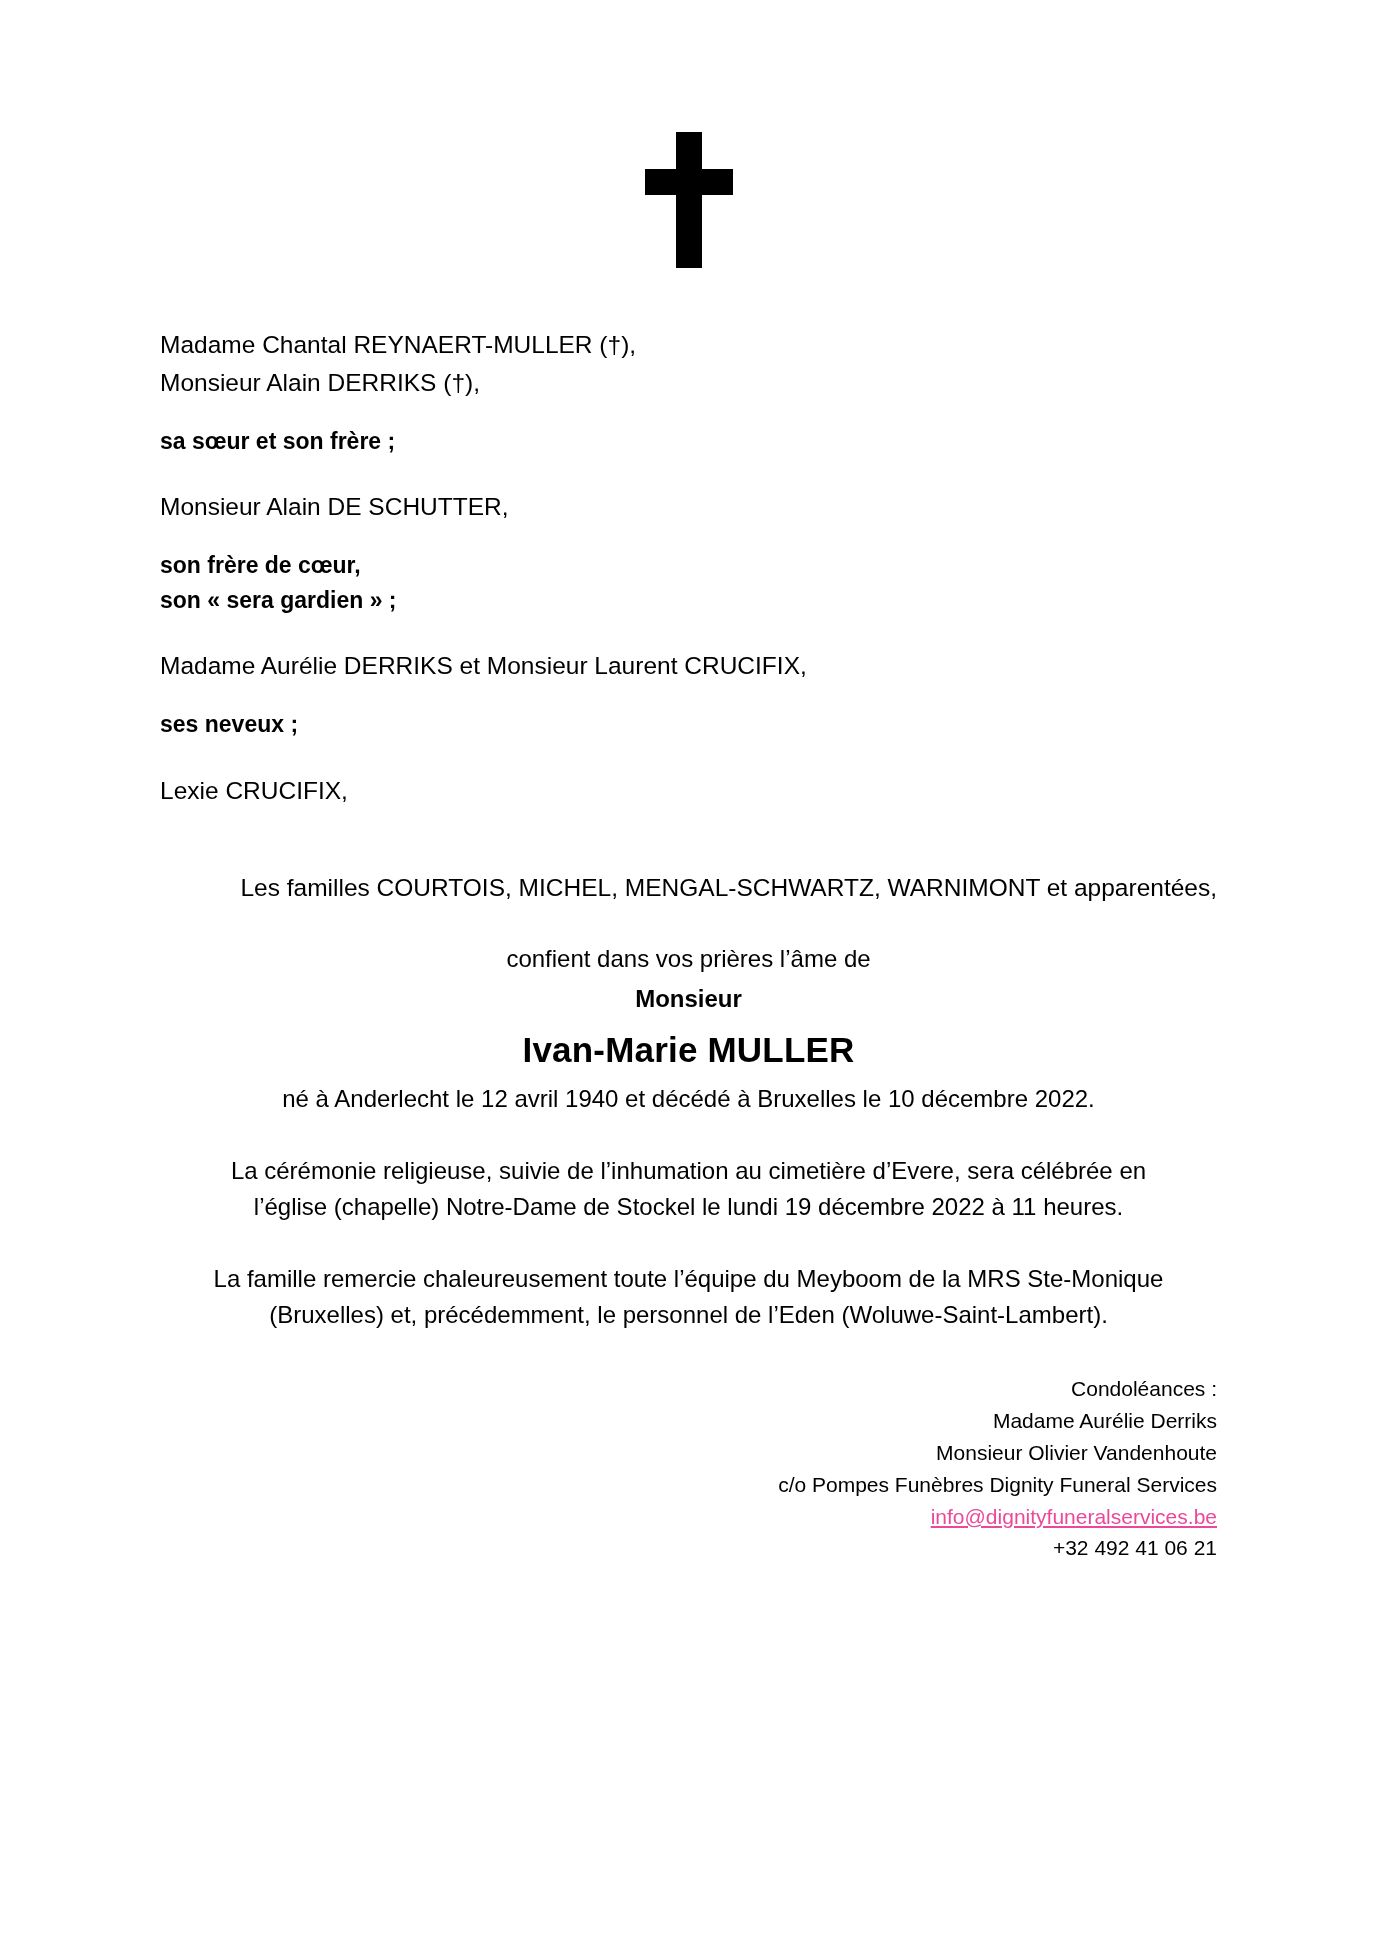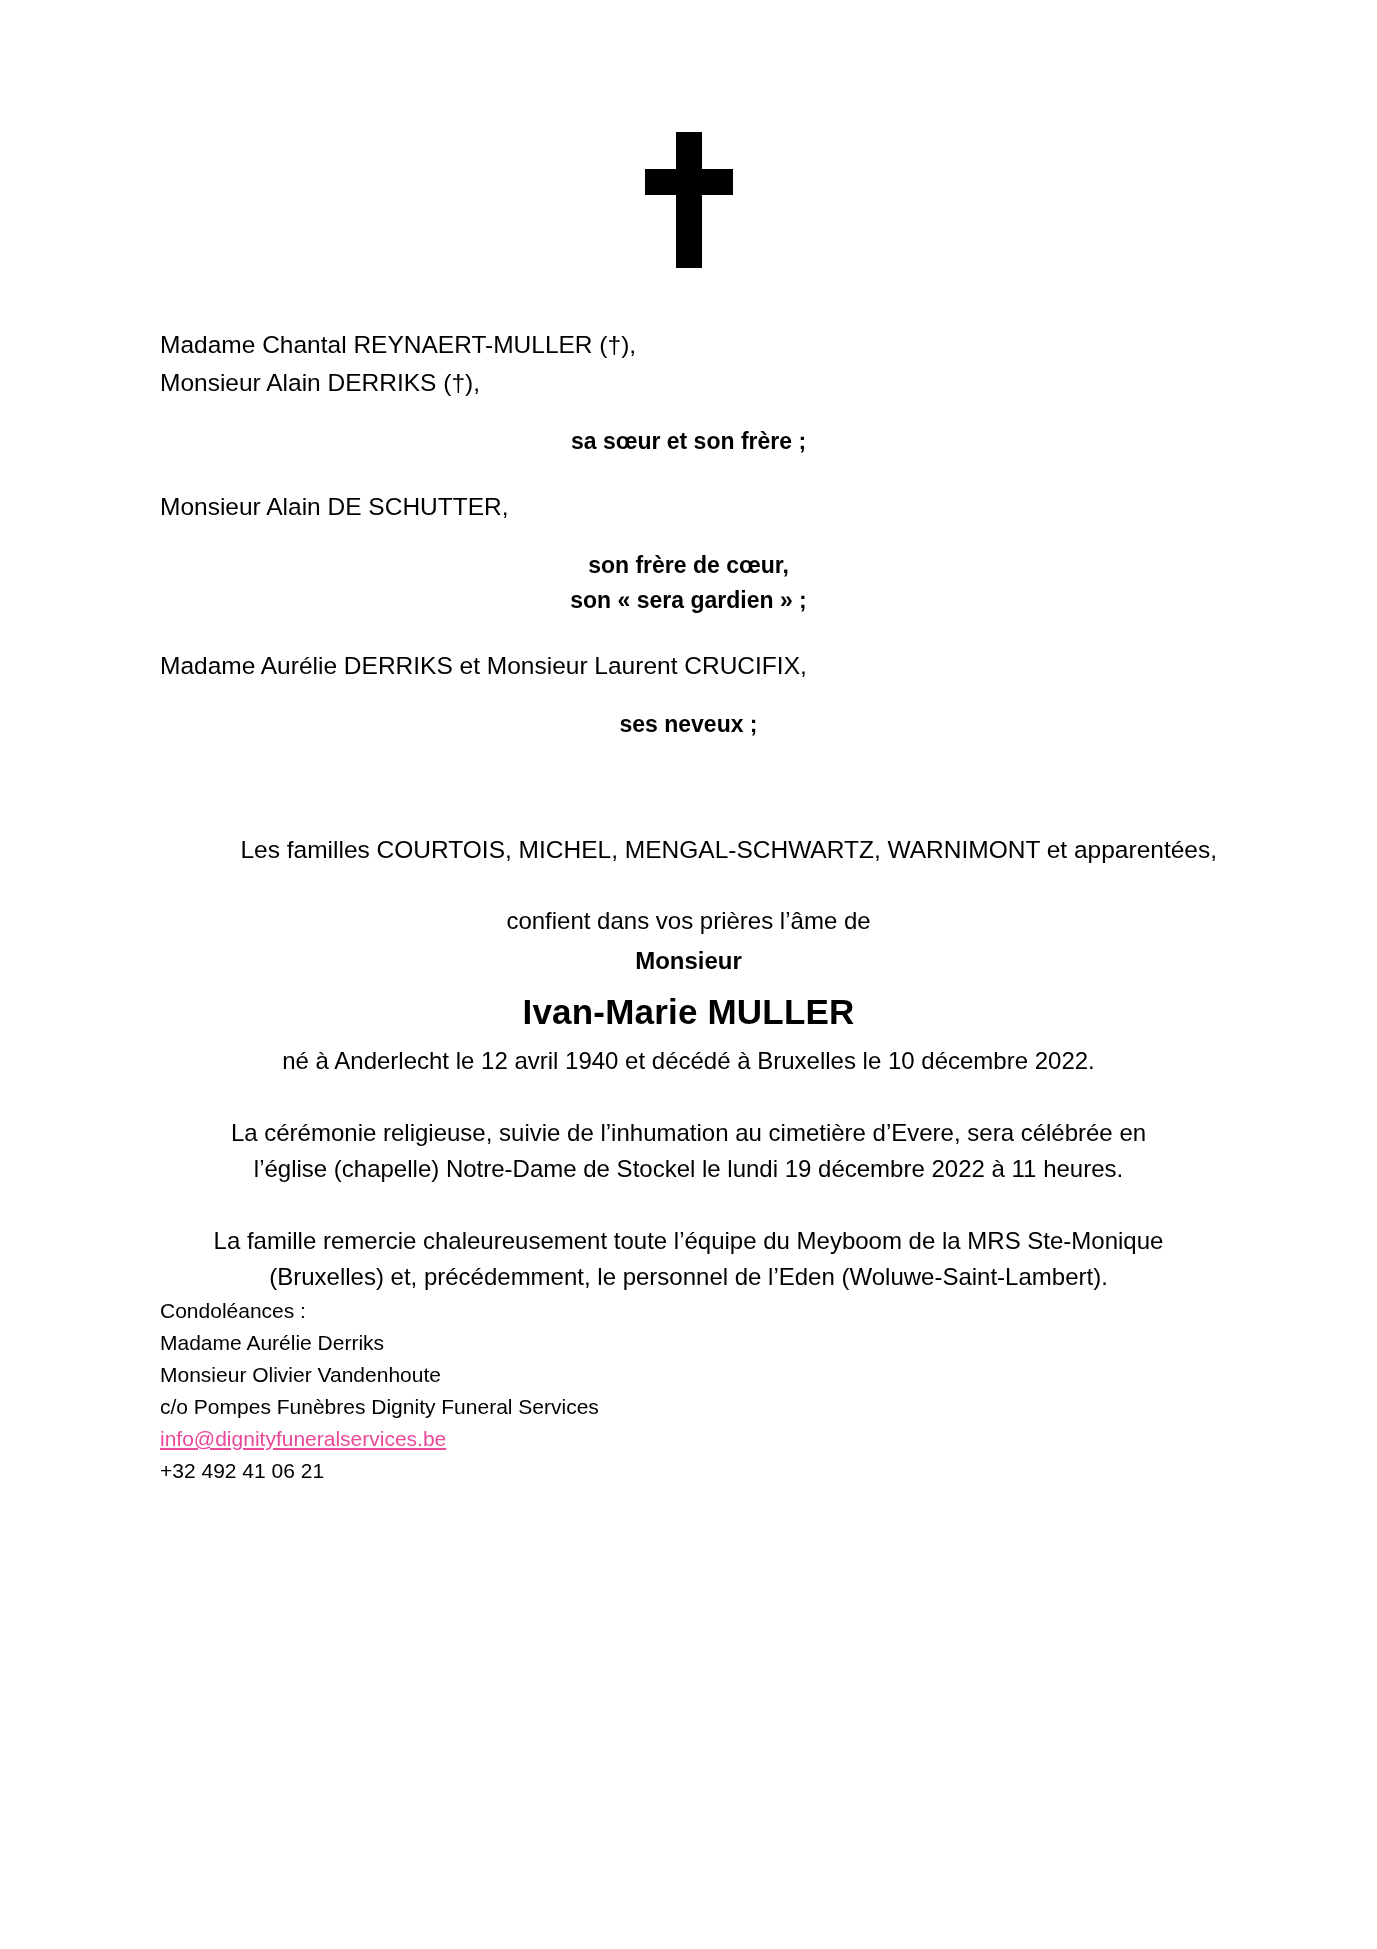"sa sœur et son frère" .line-right { text-align: center -> left }
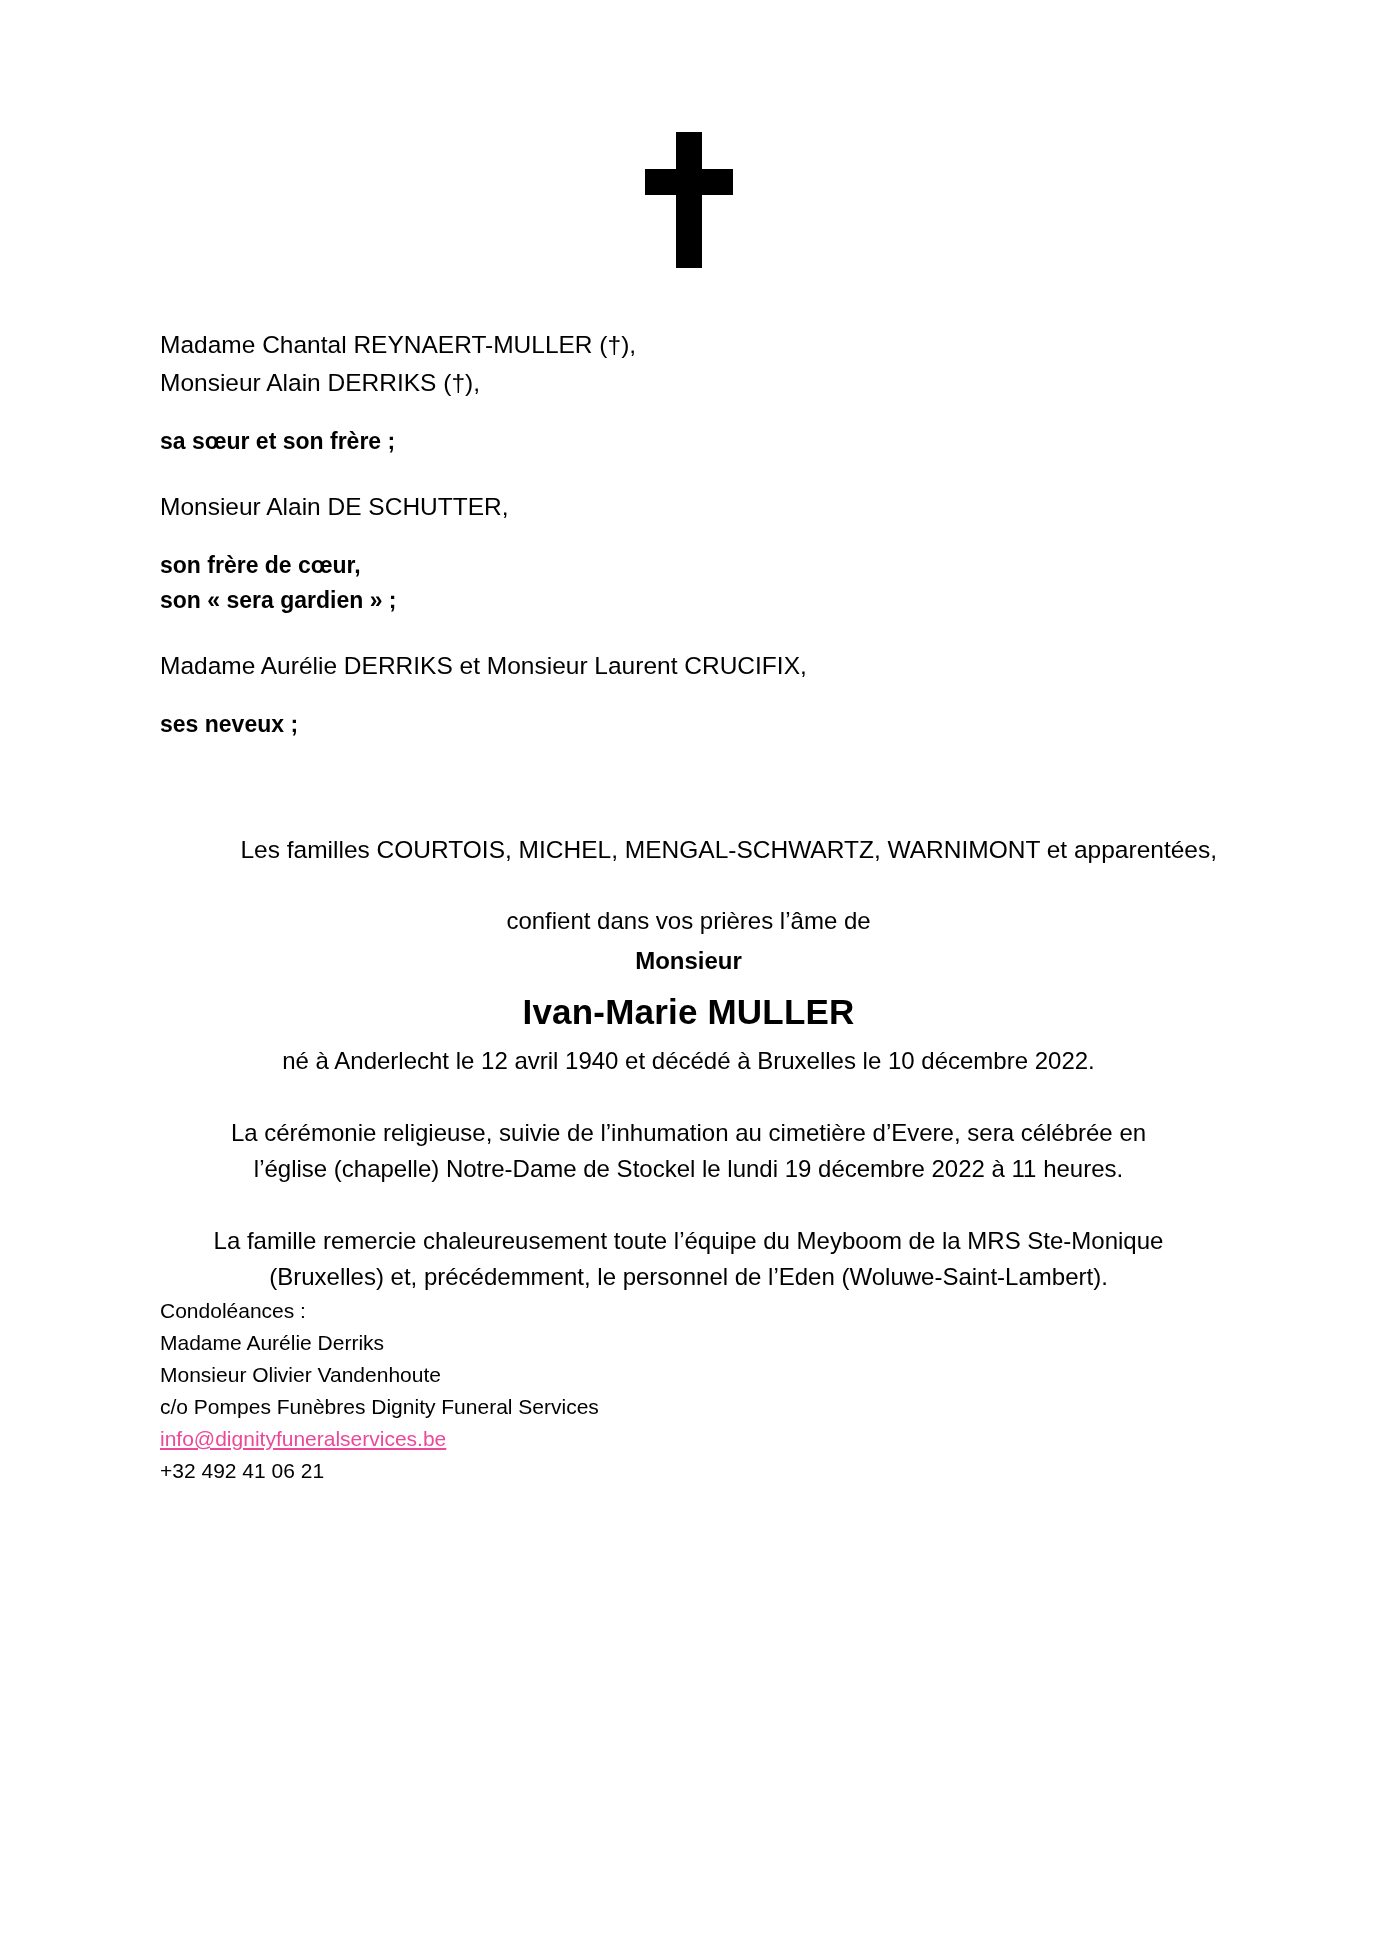"Lexie CRUCIFIX," div.line-left { html: none -> <div>Lexie CRUCIFIX,</div> }
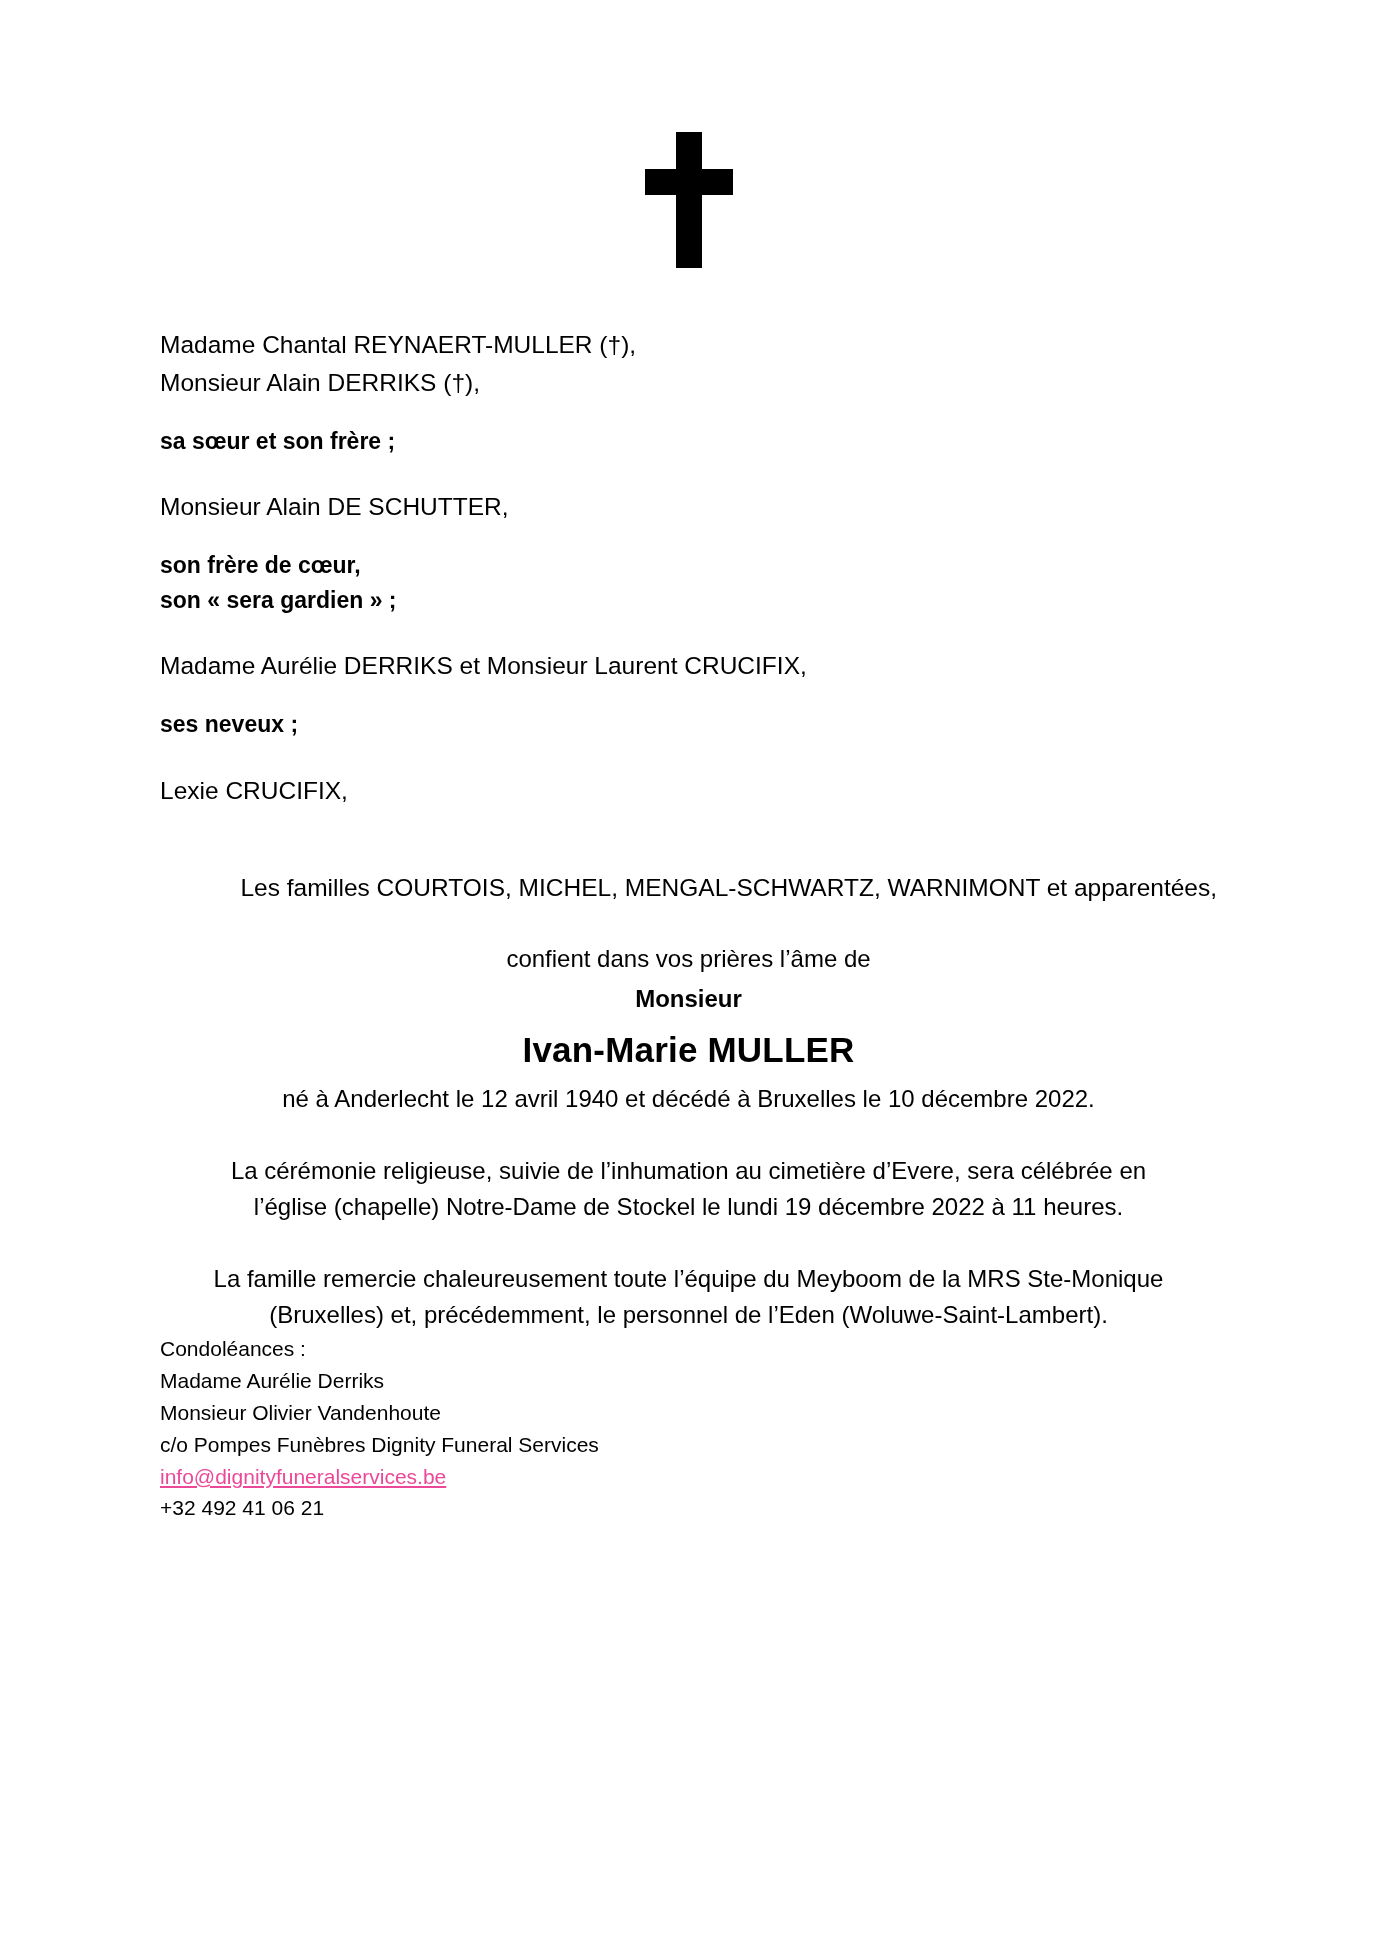"Condoléances :" .condolences { margin-top: none -> 40px; text-align: left -> right }
